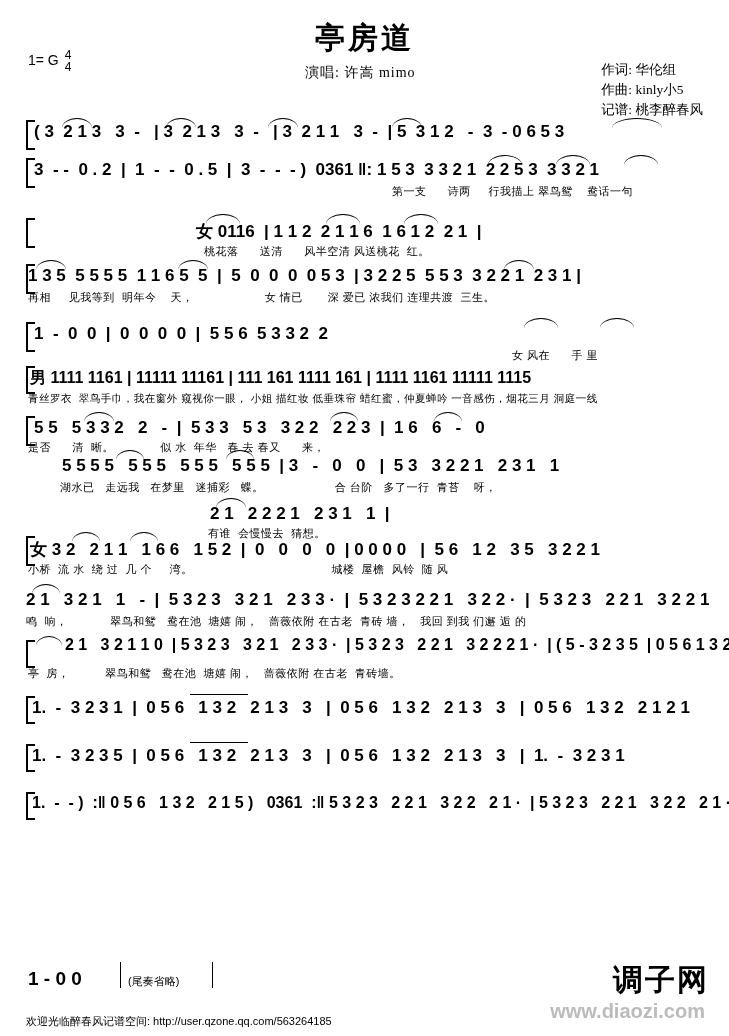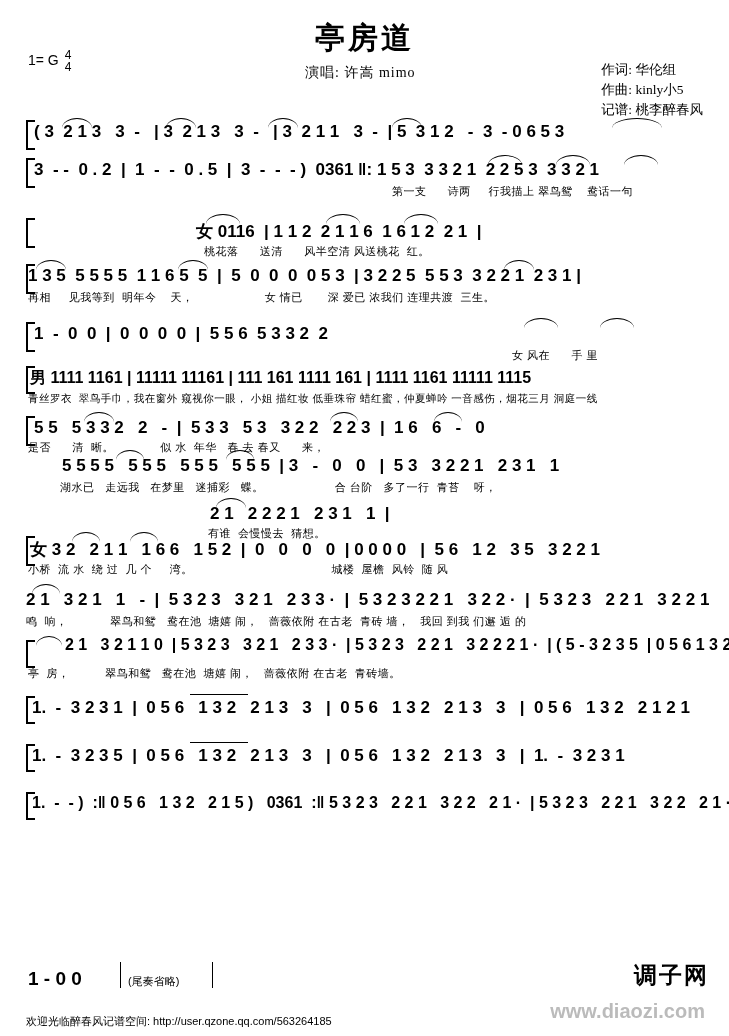"调子网" .logo { font-size: 23px -> 30px }
